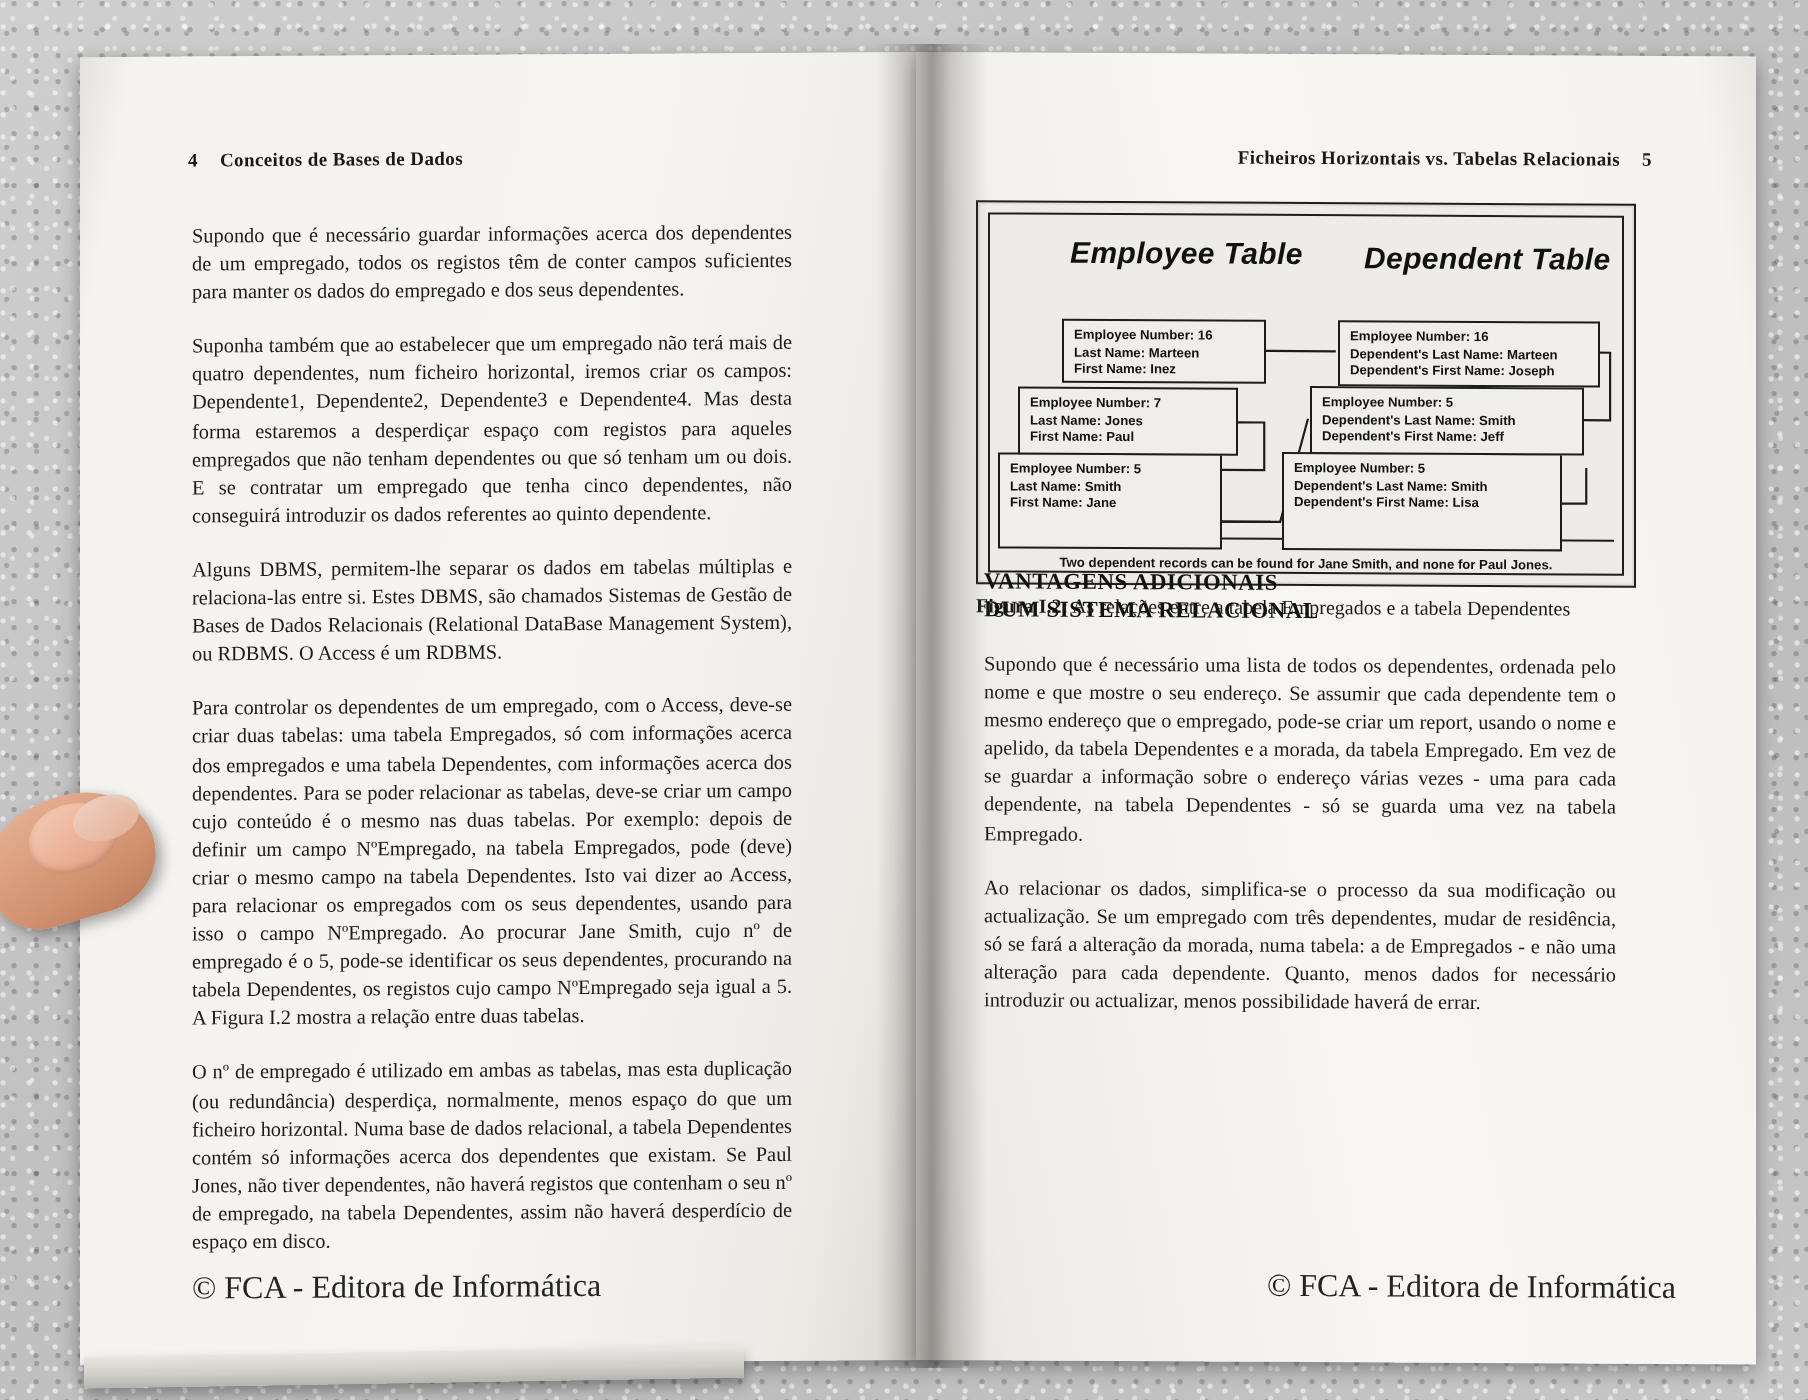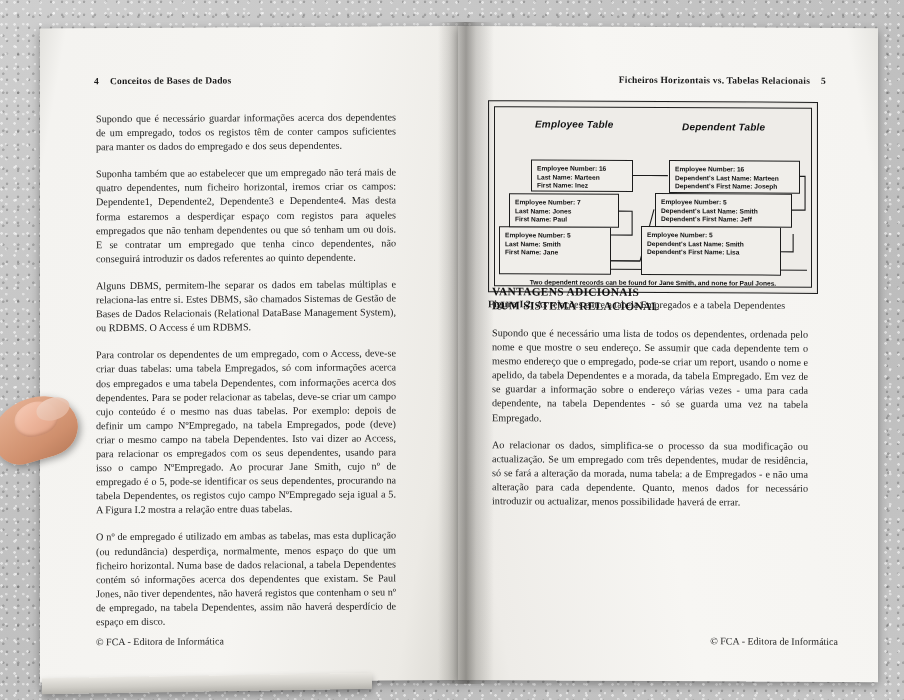"Employee Table" .tbl-title { font-size: 10px -> 15px }
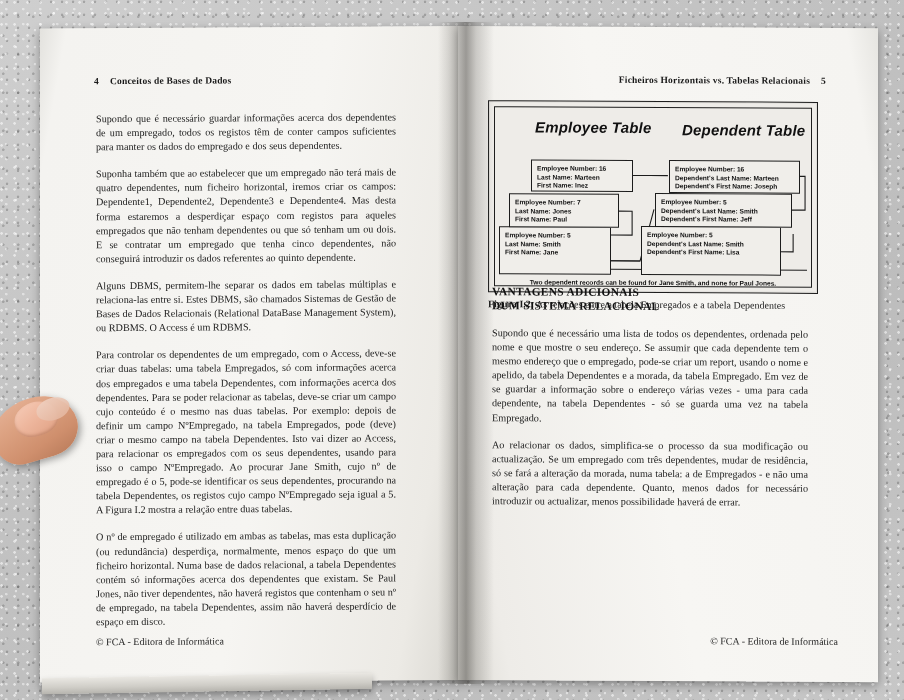"© FCA - Editora de" .copyright { font-size: 10px -> 16px }
